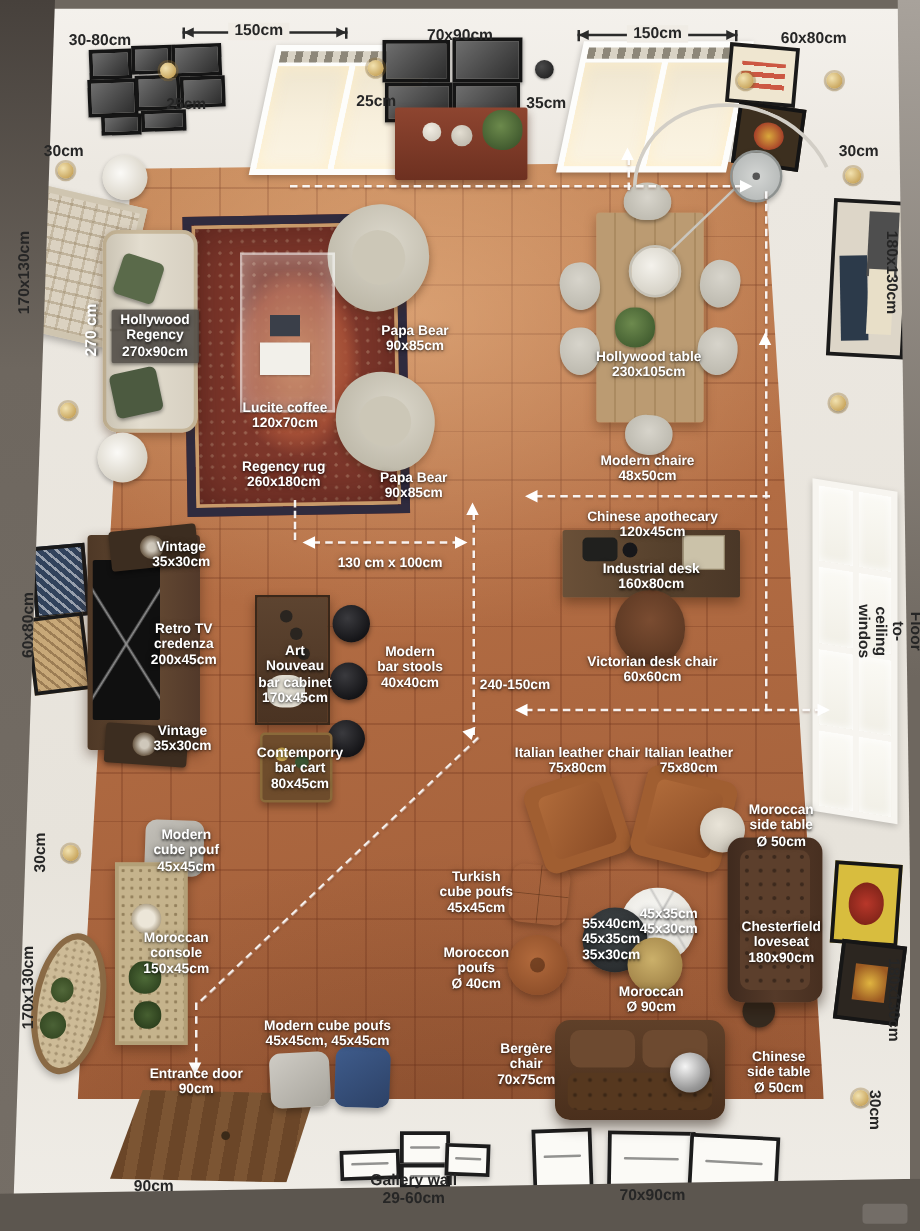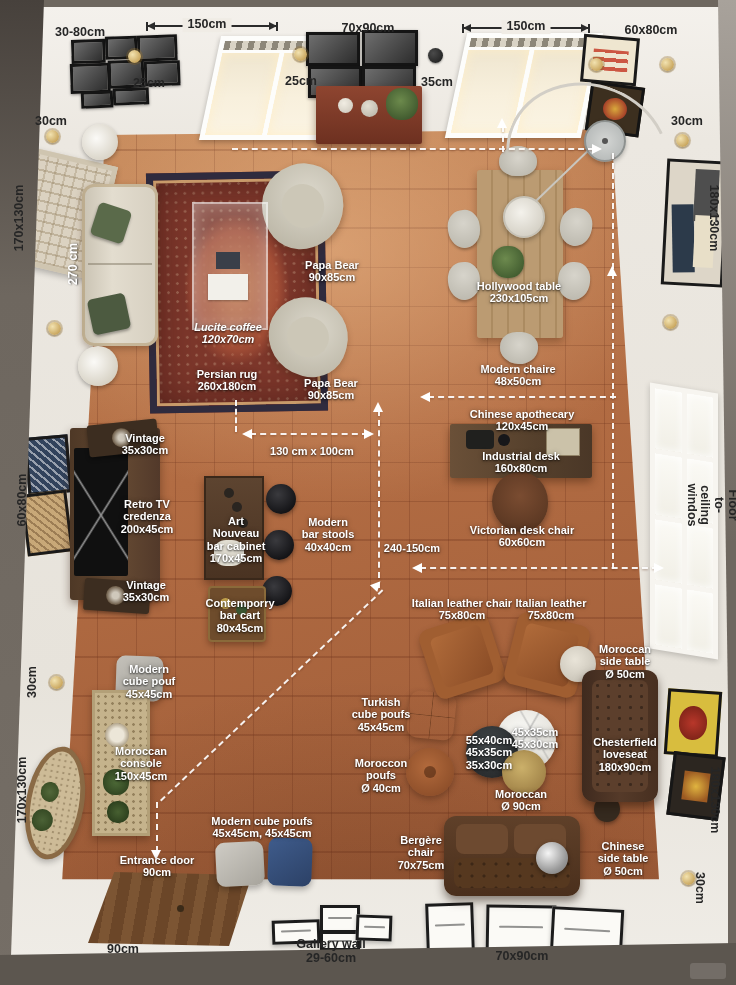"Hollywood" div.lbl { html: none -> <div>Hollywood Regency 270x90cm</div> }
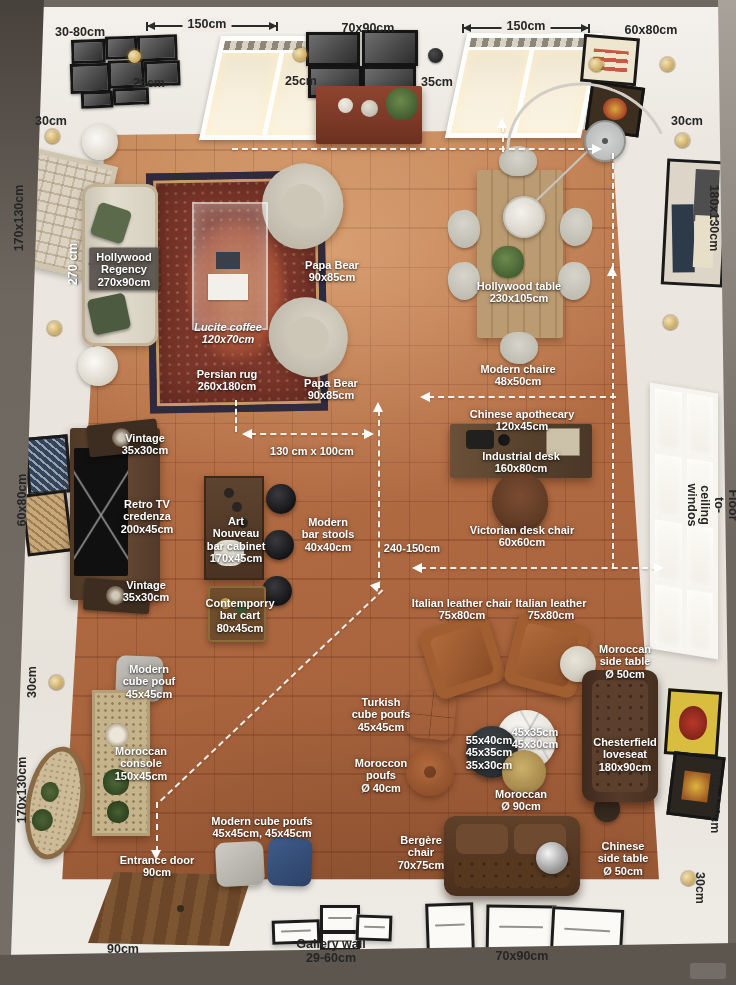"Lucite coffee" div.lbl { font-style: italic -> none }
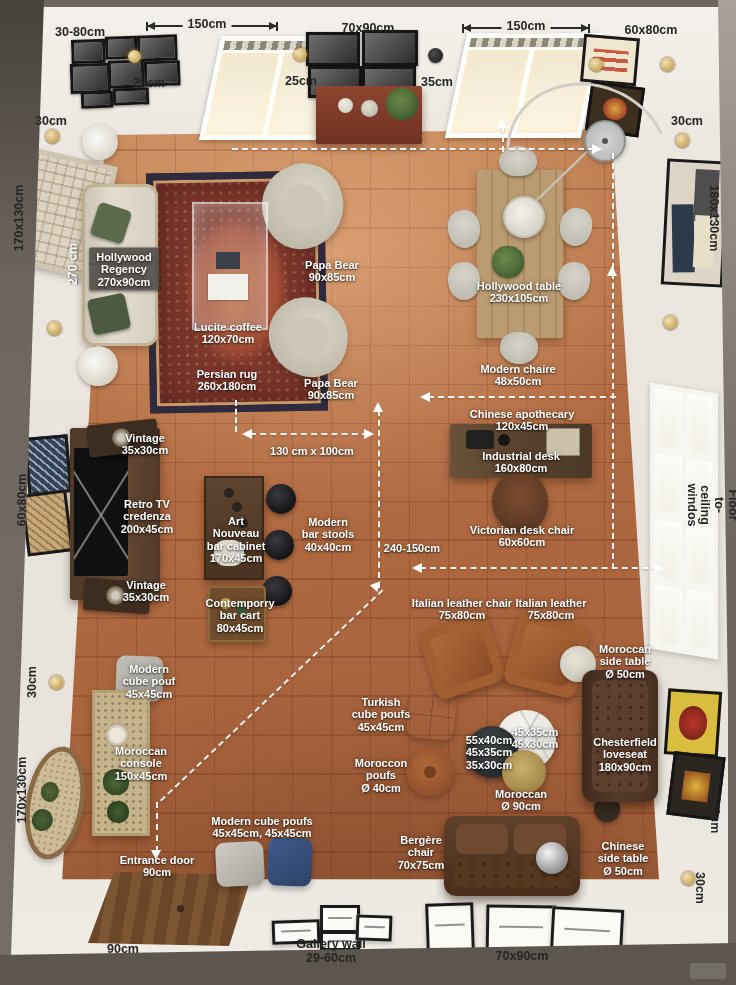"Persian rug" div.lbl { text: Persian -> Regency }
